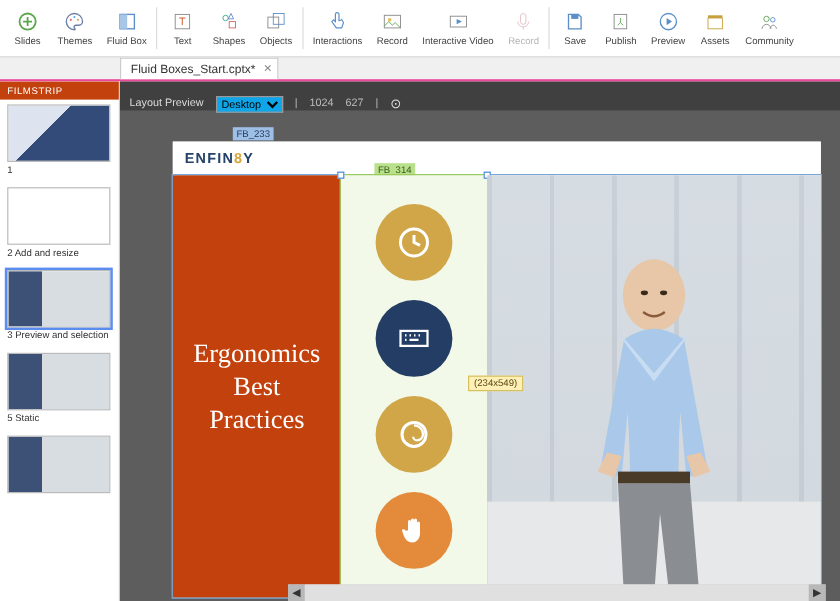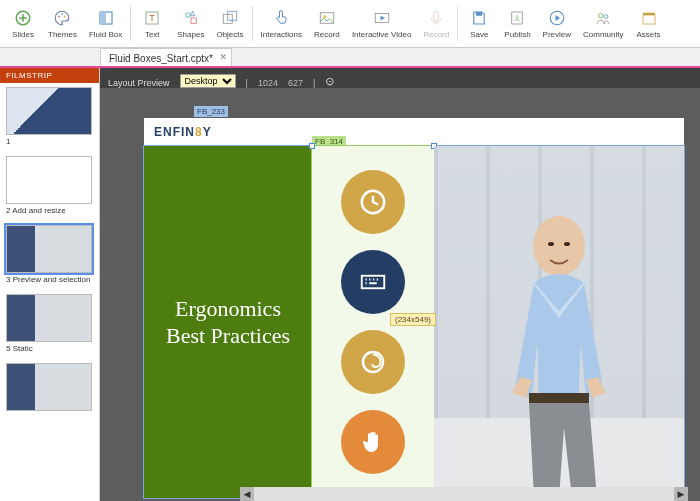"Community" div.ribbon-btn { order: before "Assets" -> after "Assets" }
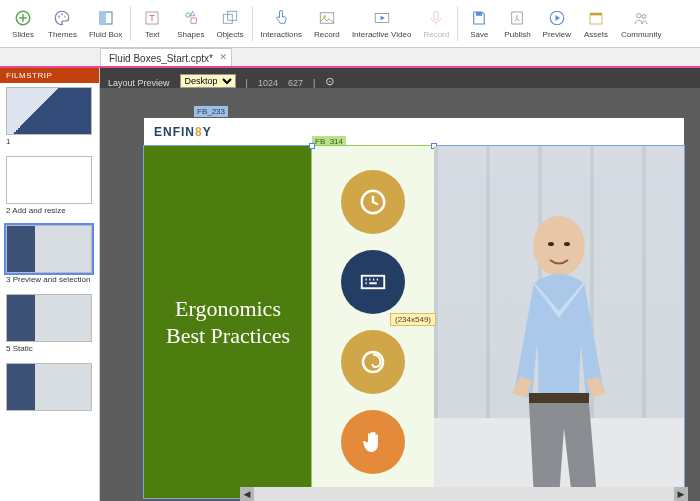"Layout Preview" .prevbar { align-items: flex-end -> flex-start; padding: 0 8px -> 12px 8px }
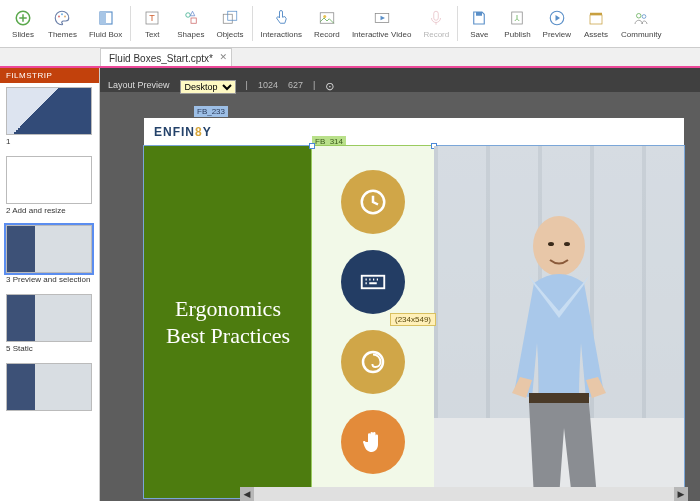"Desktop" .prevbar select { background: #fef9c3 -> #0ea5e9 }
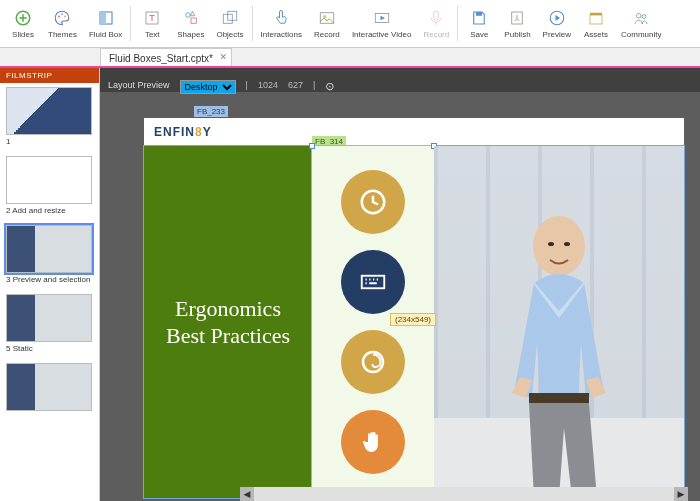"Ergonomics Best Practices" .col-left { background: #4d7c0f -> #c2410c; width: 168px -> 140px }
